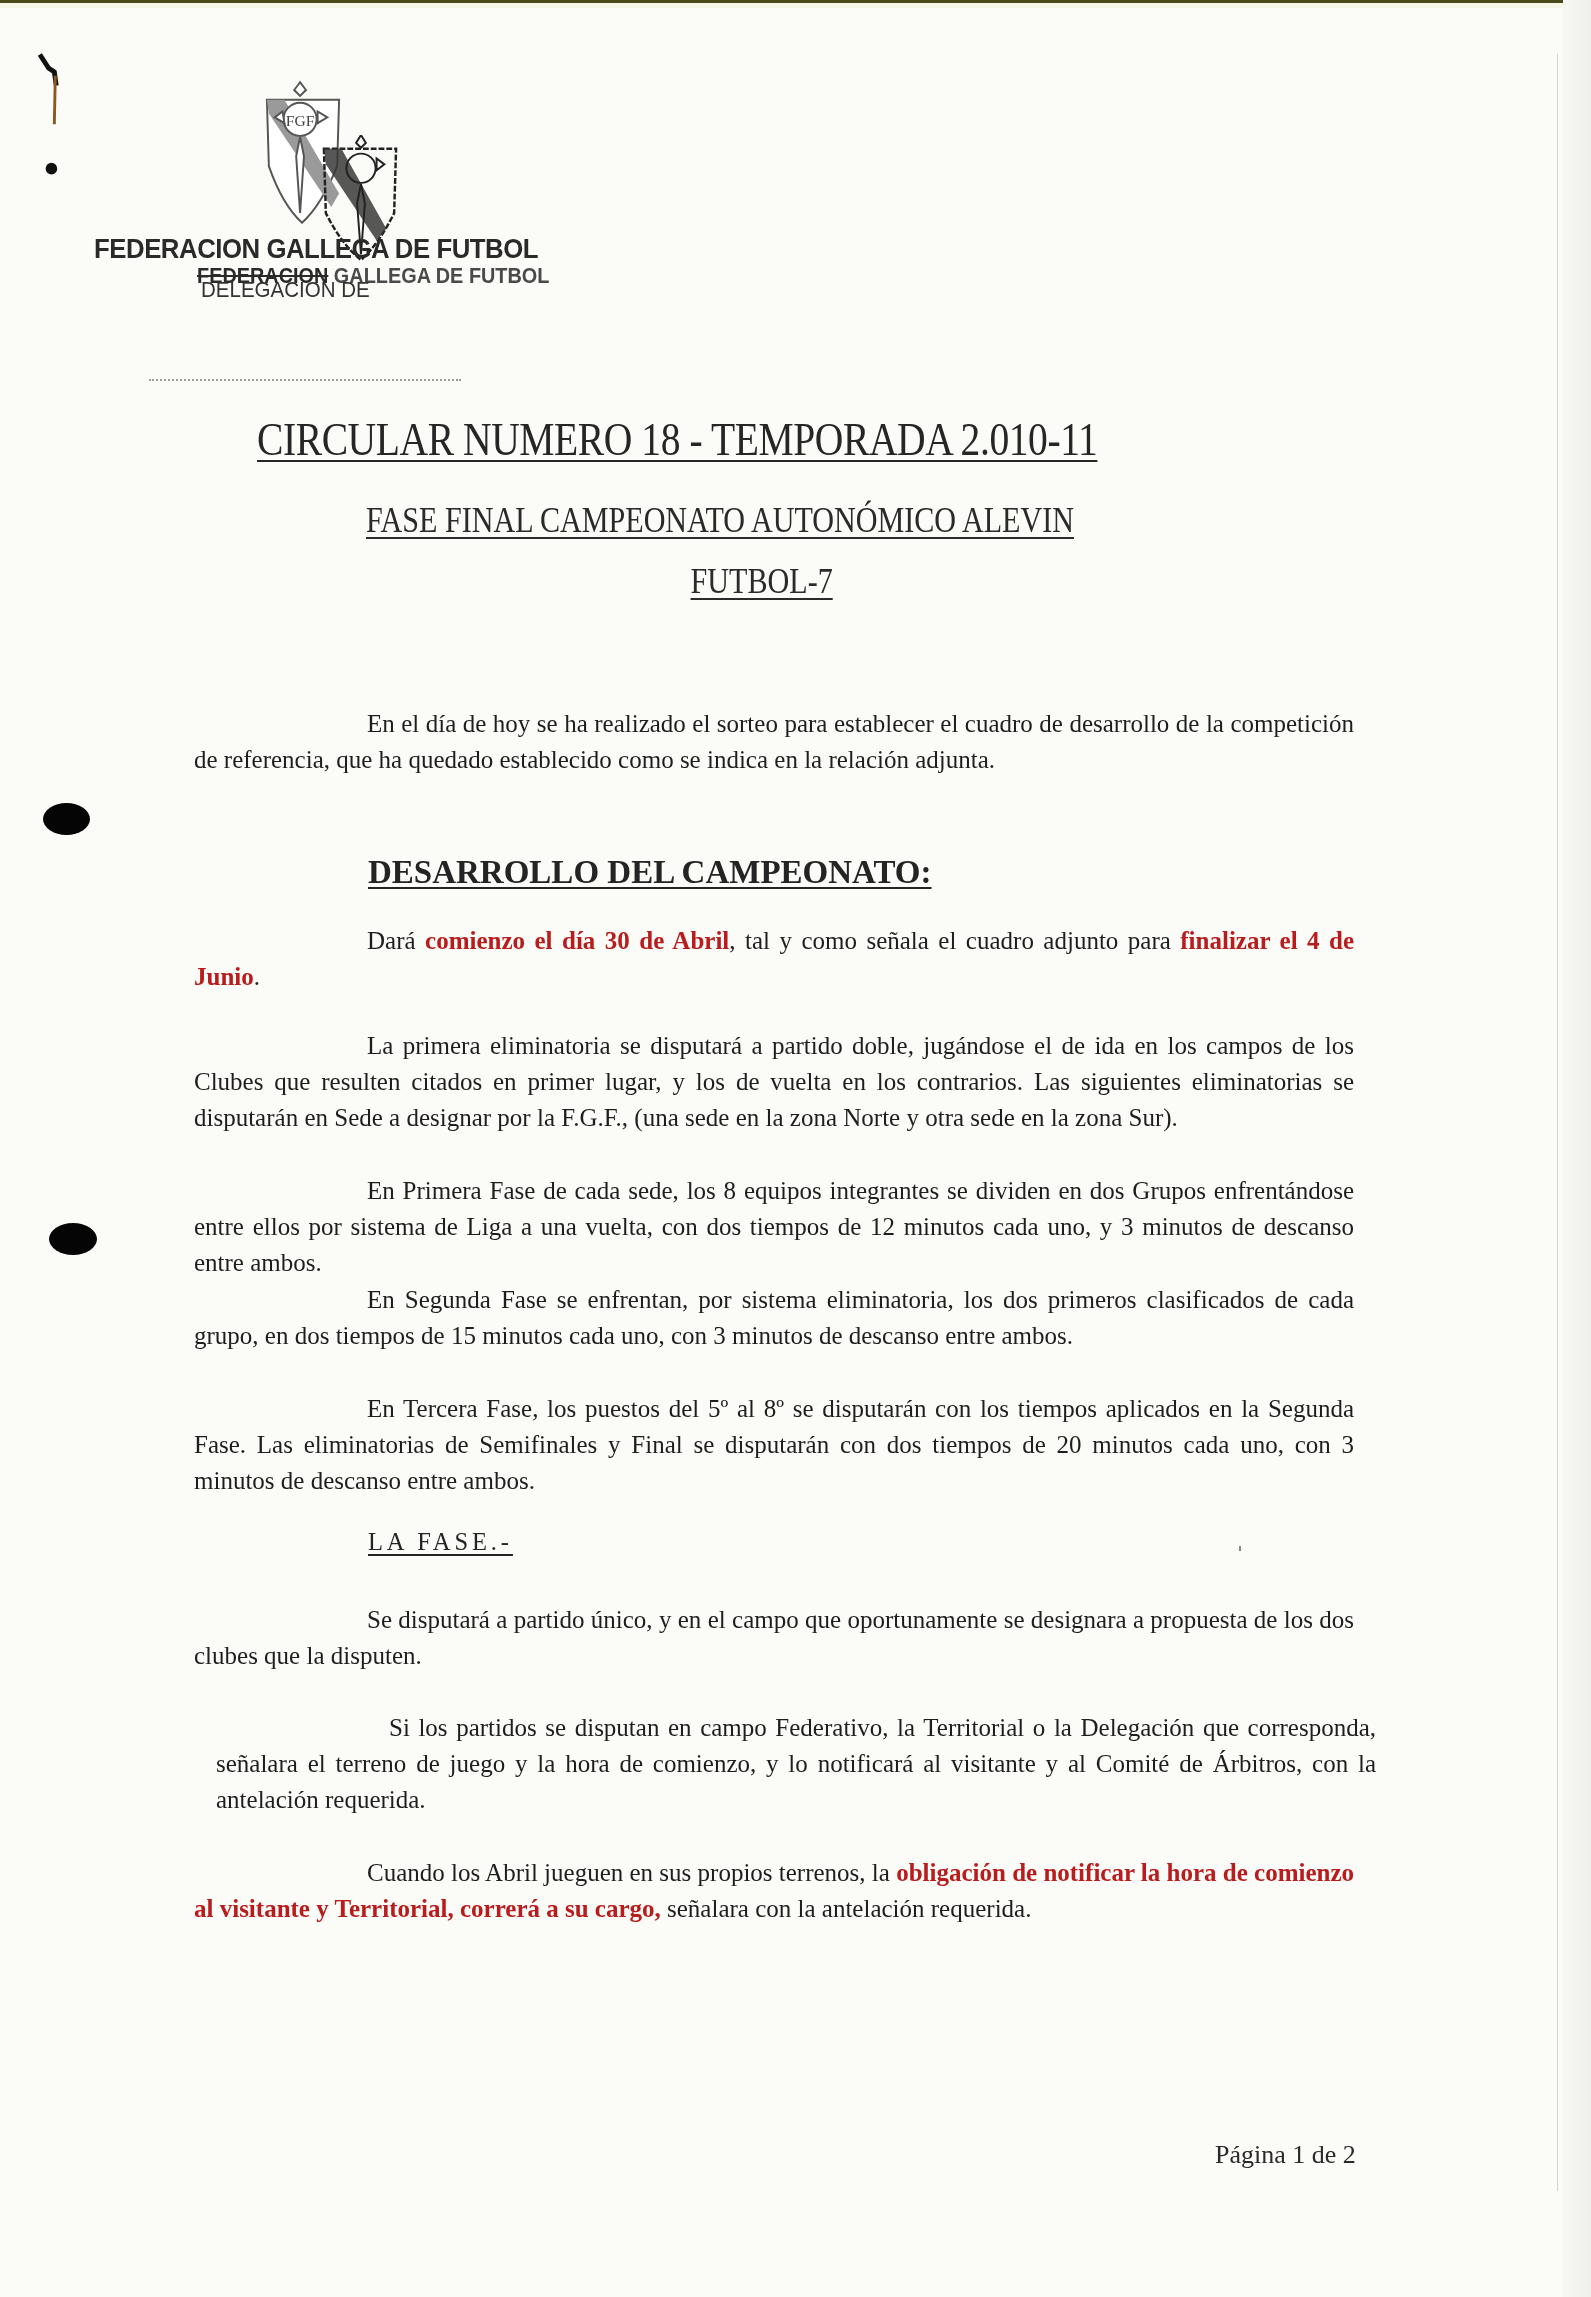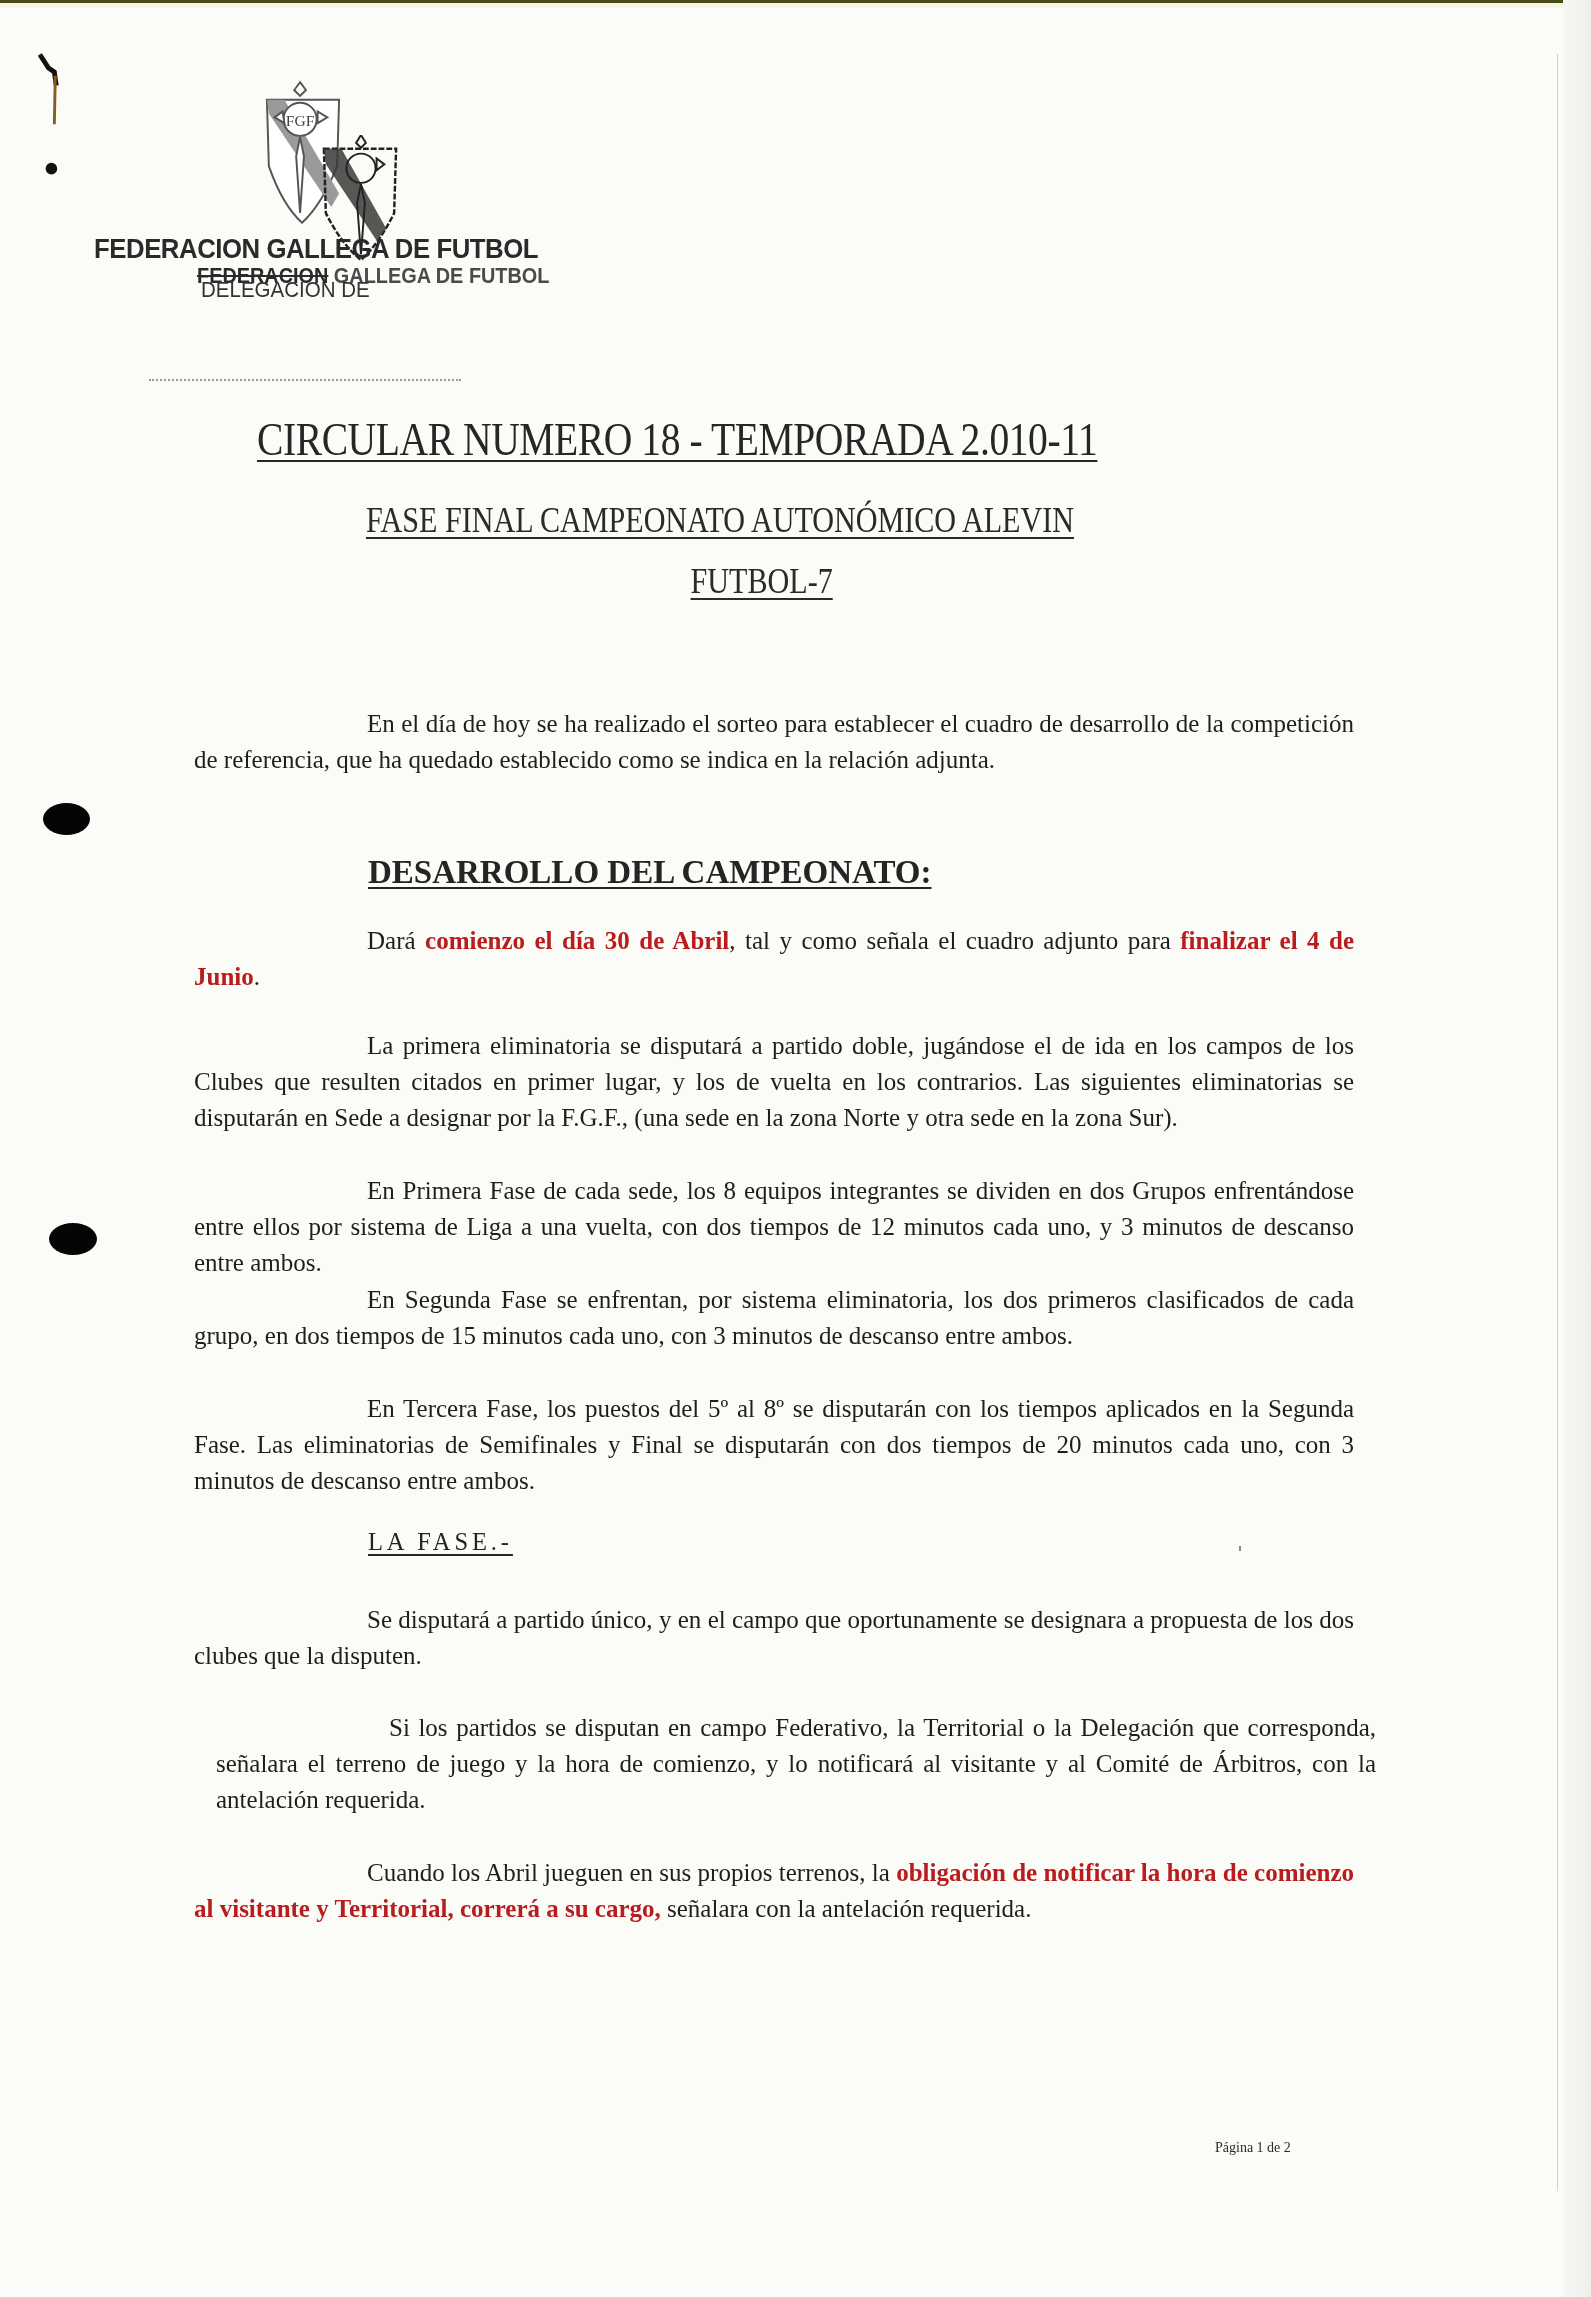"Página 1 de 2" .footer { font-size: 14px -> 26px }
